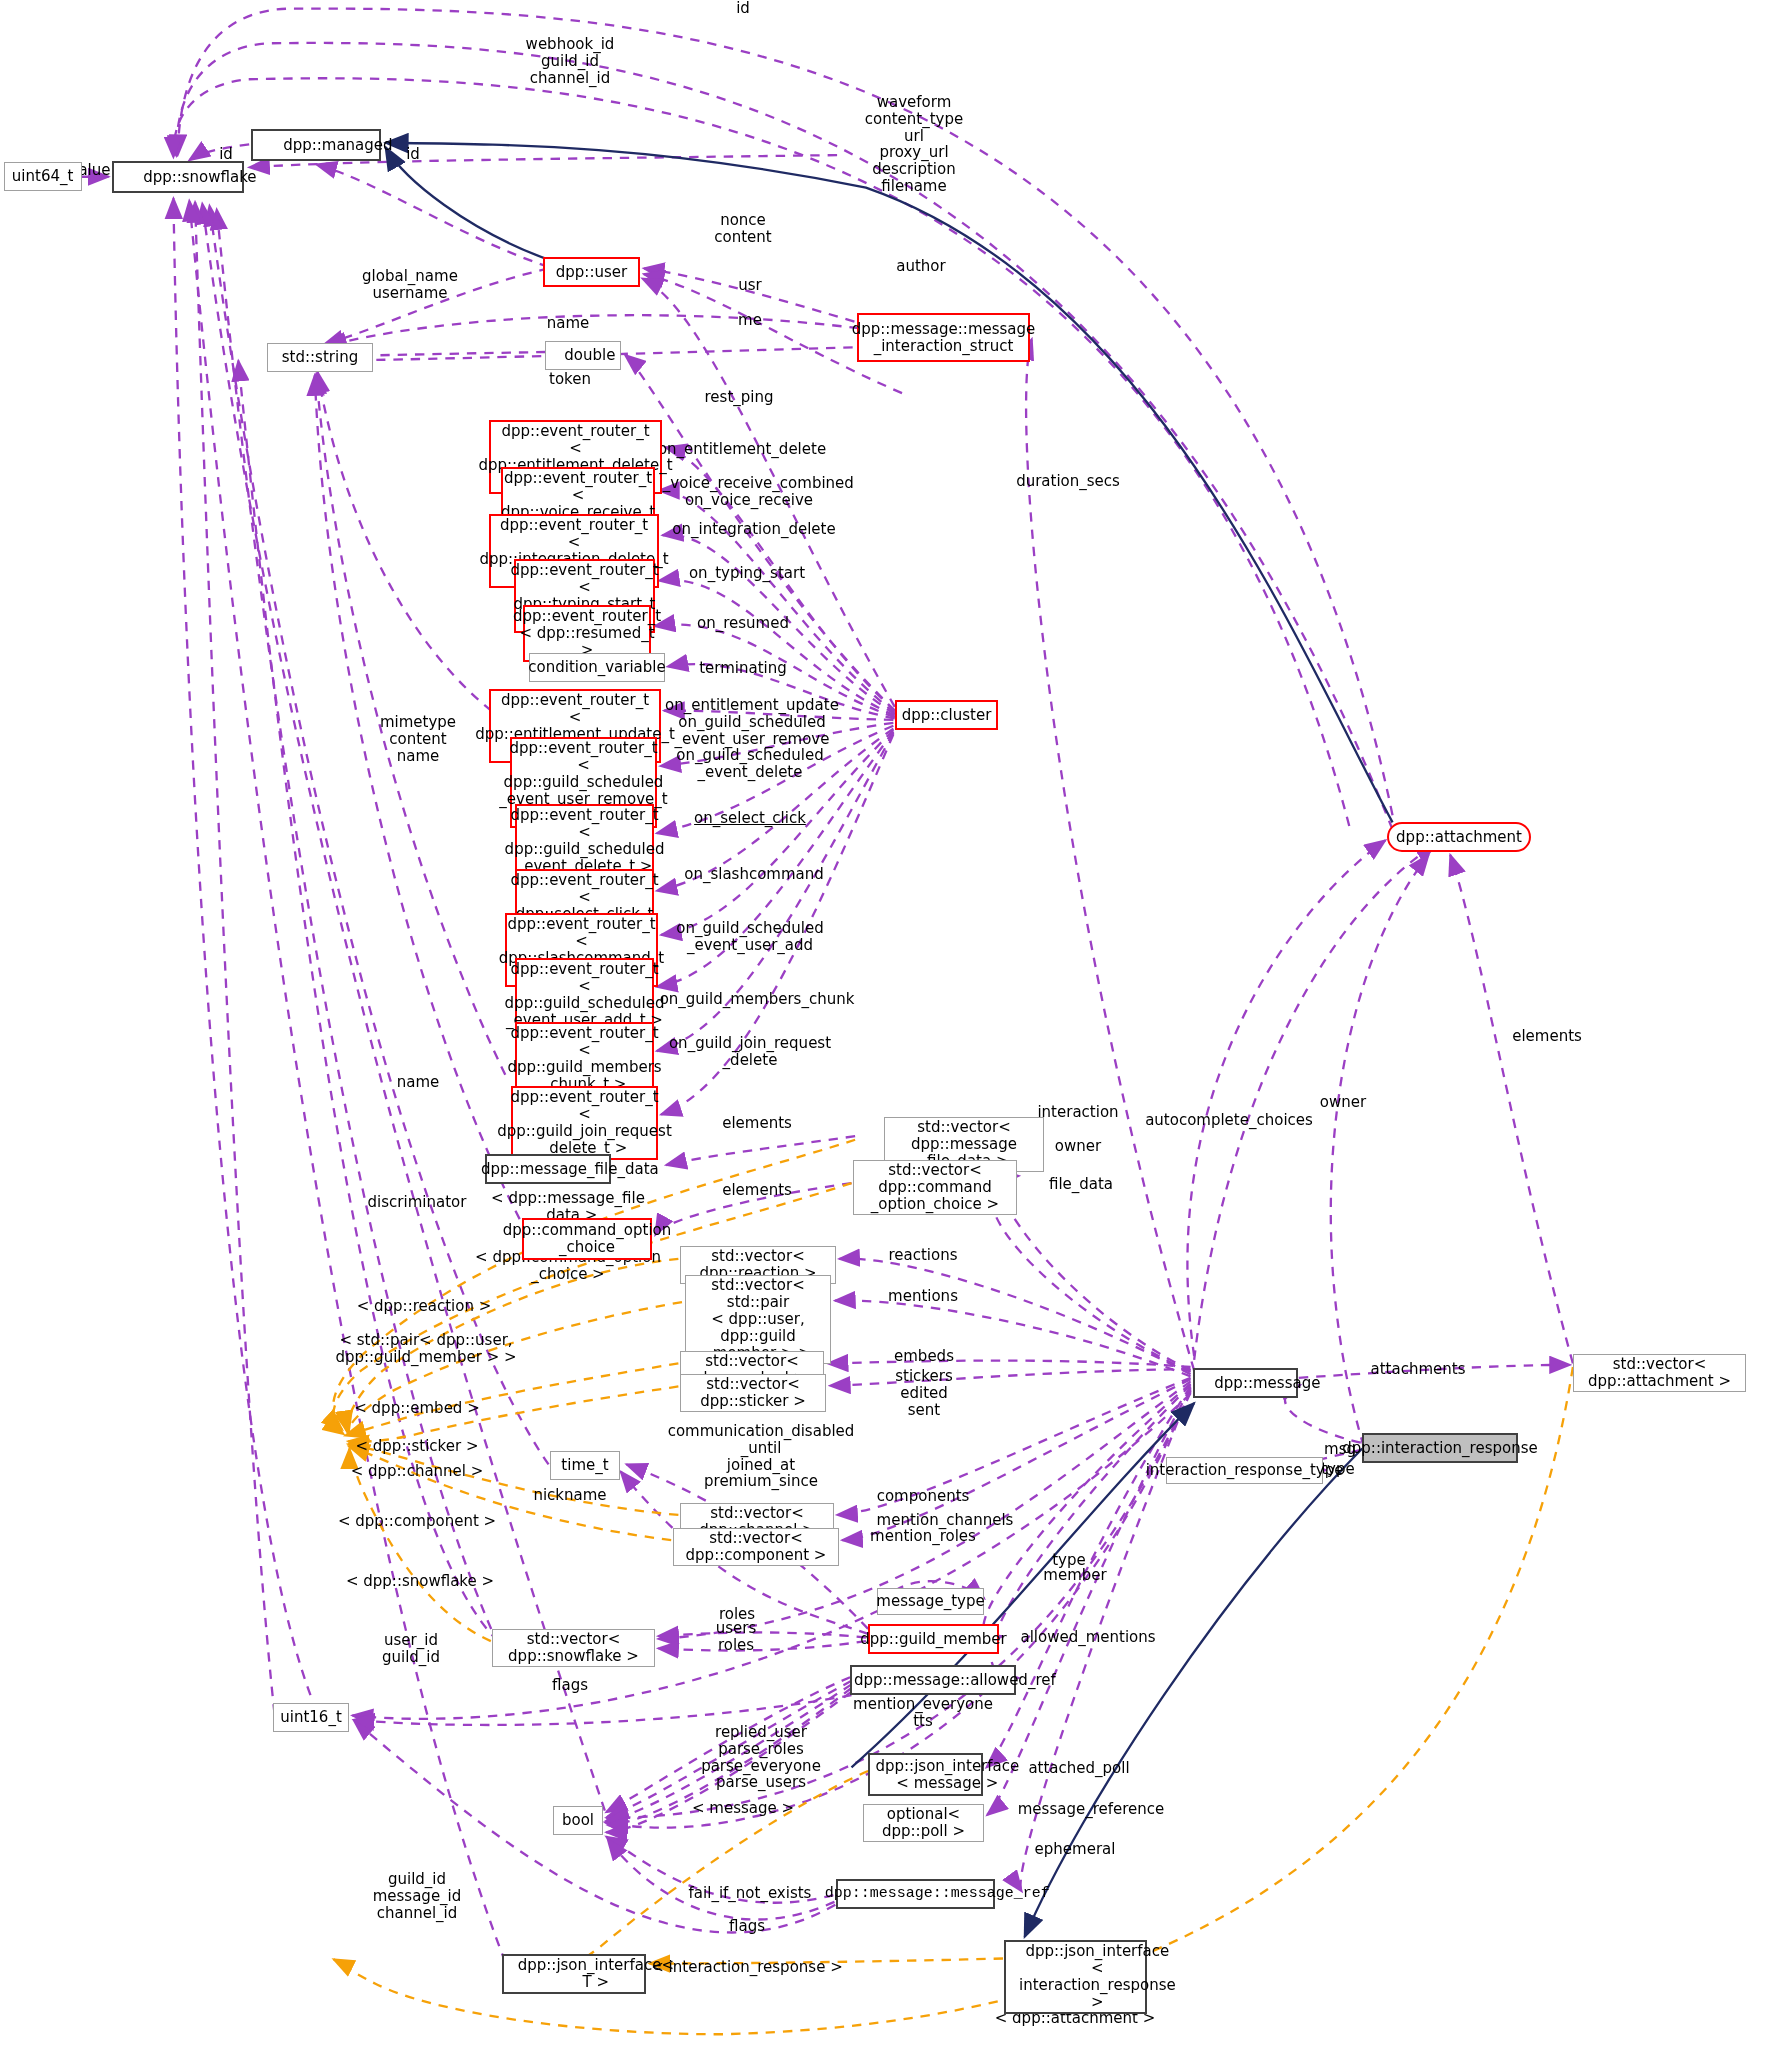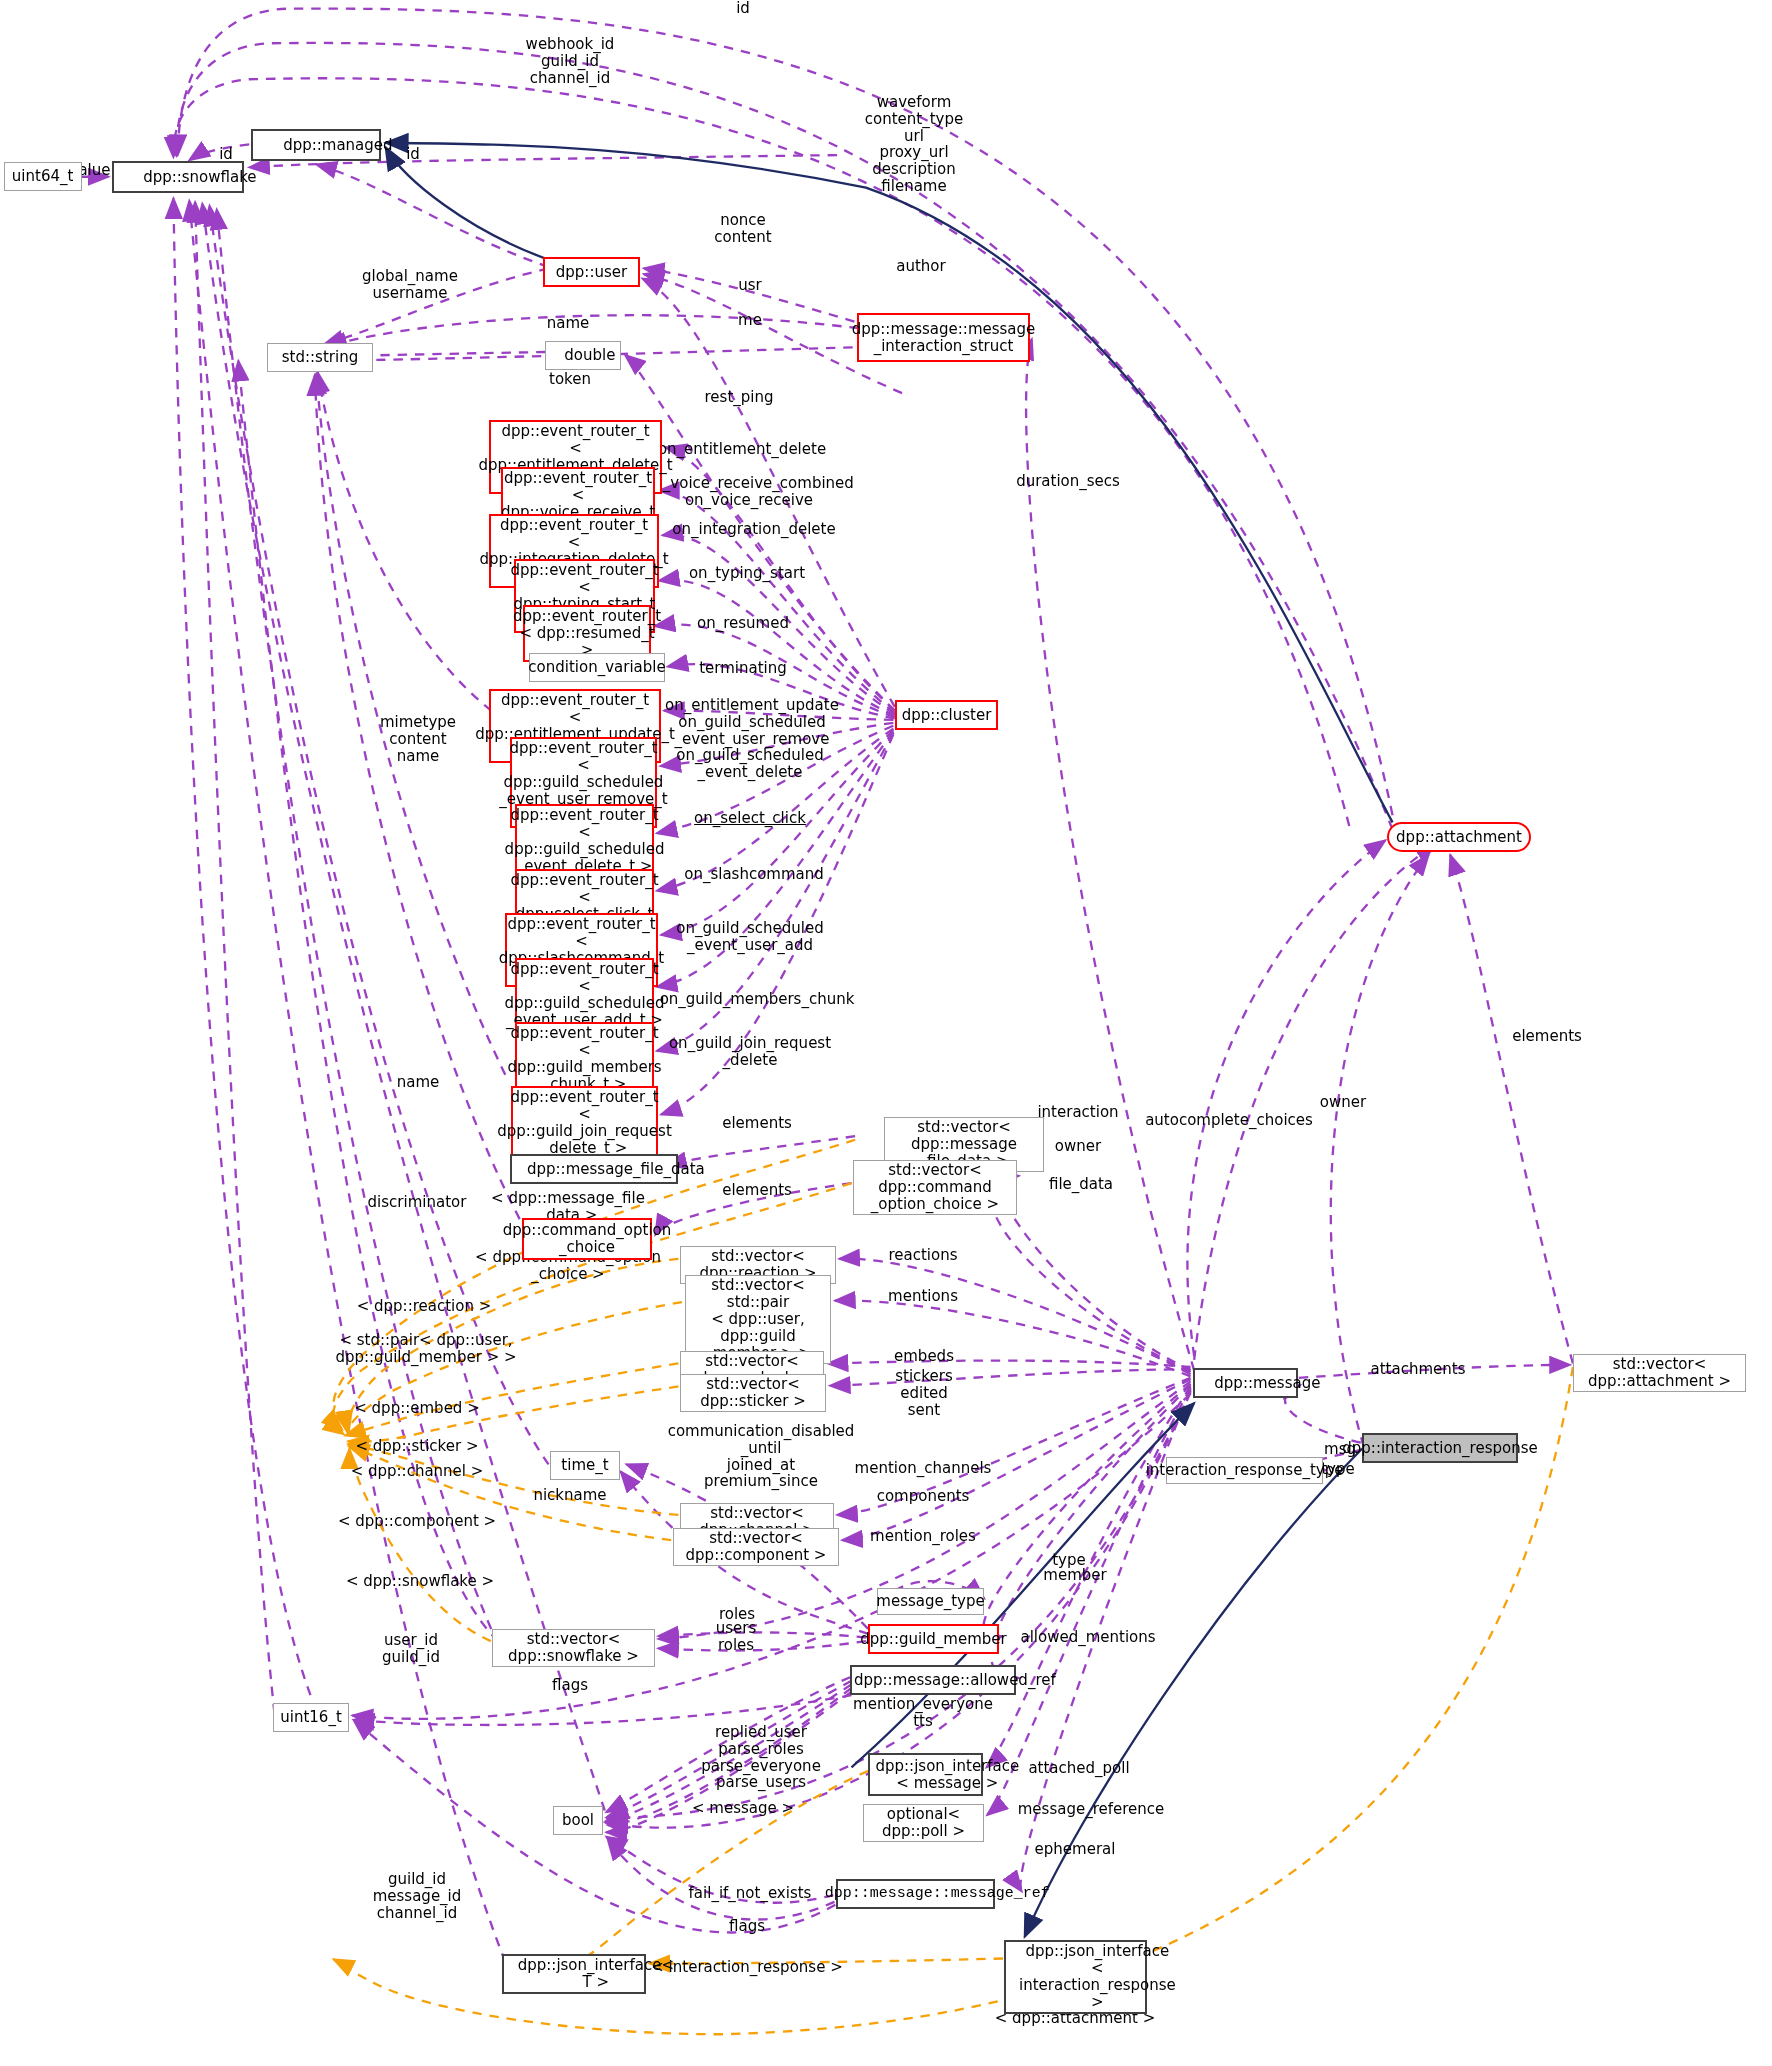"dpp::message_file_data" div.node { left: 510px -> 485px; width: 168px -> 126px }
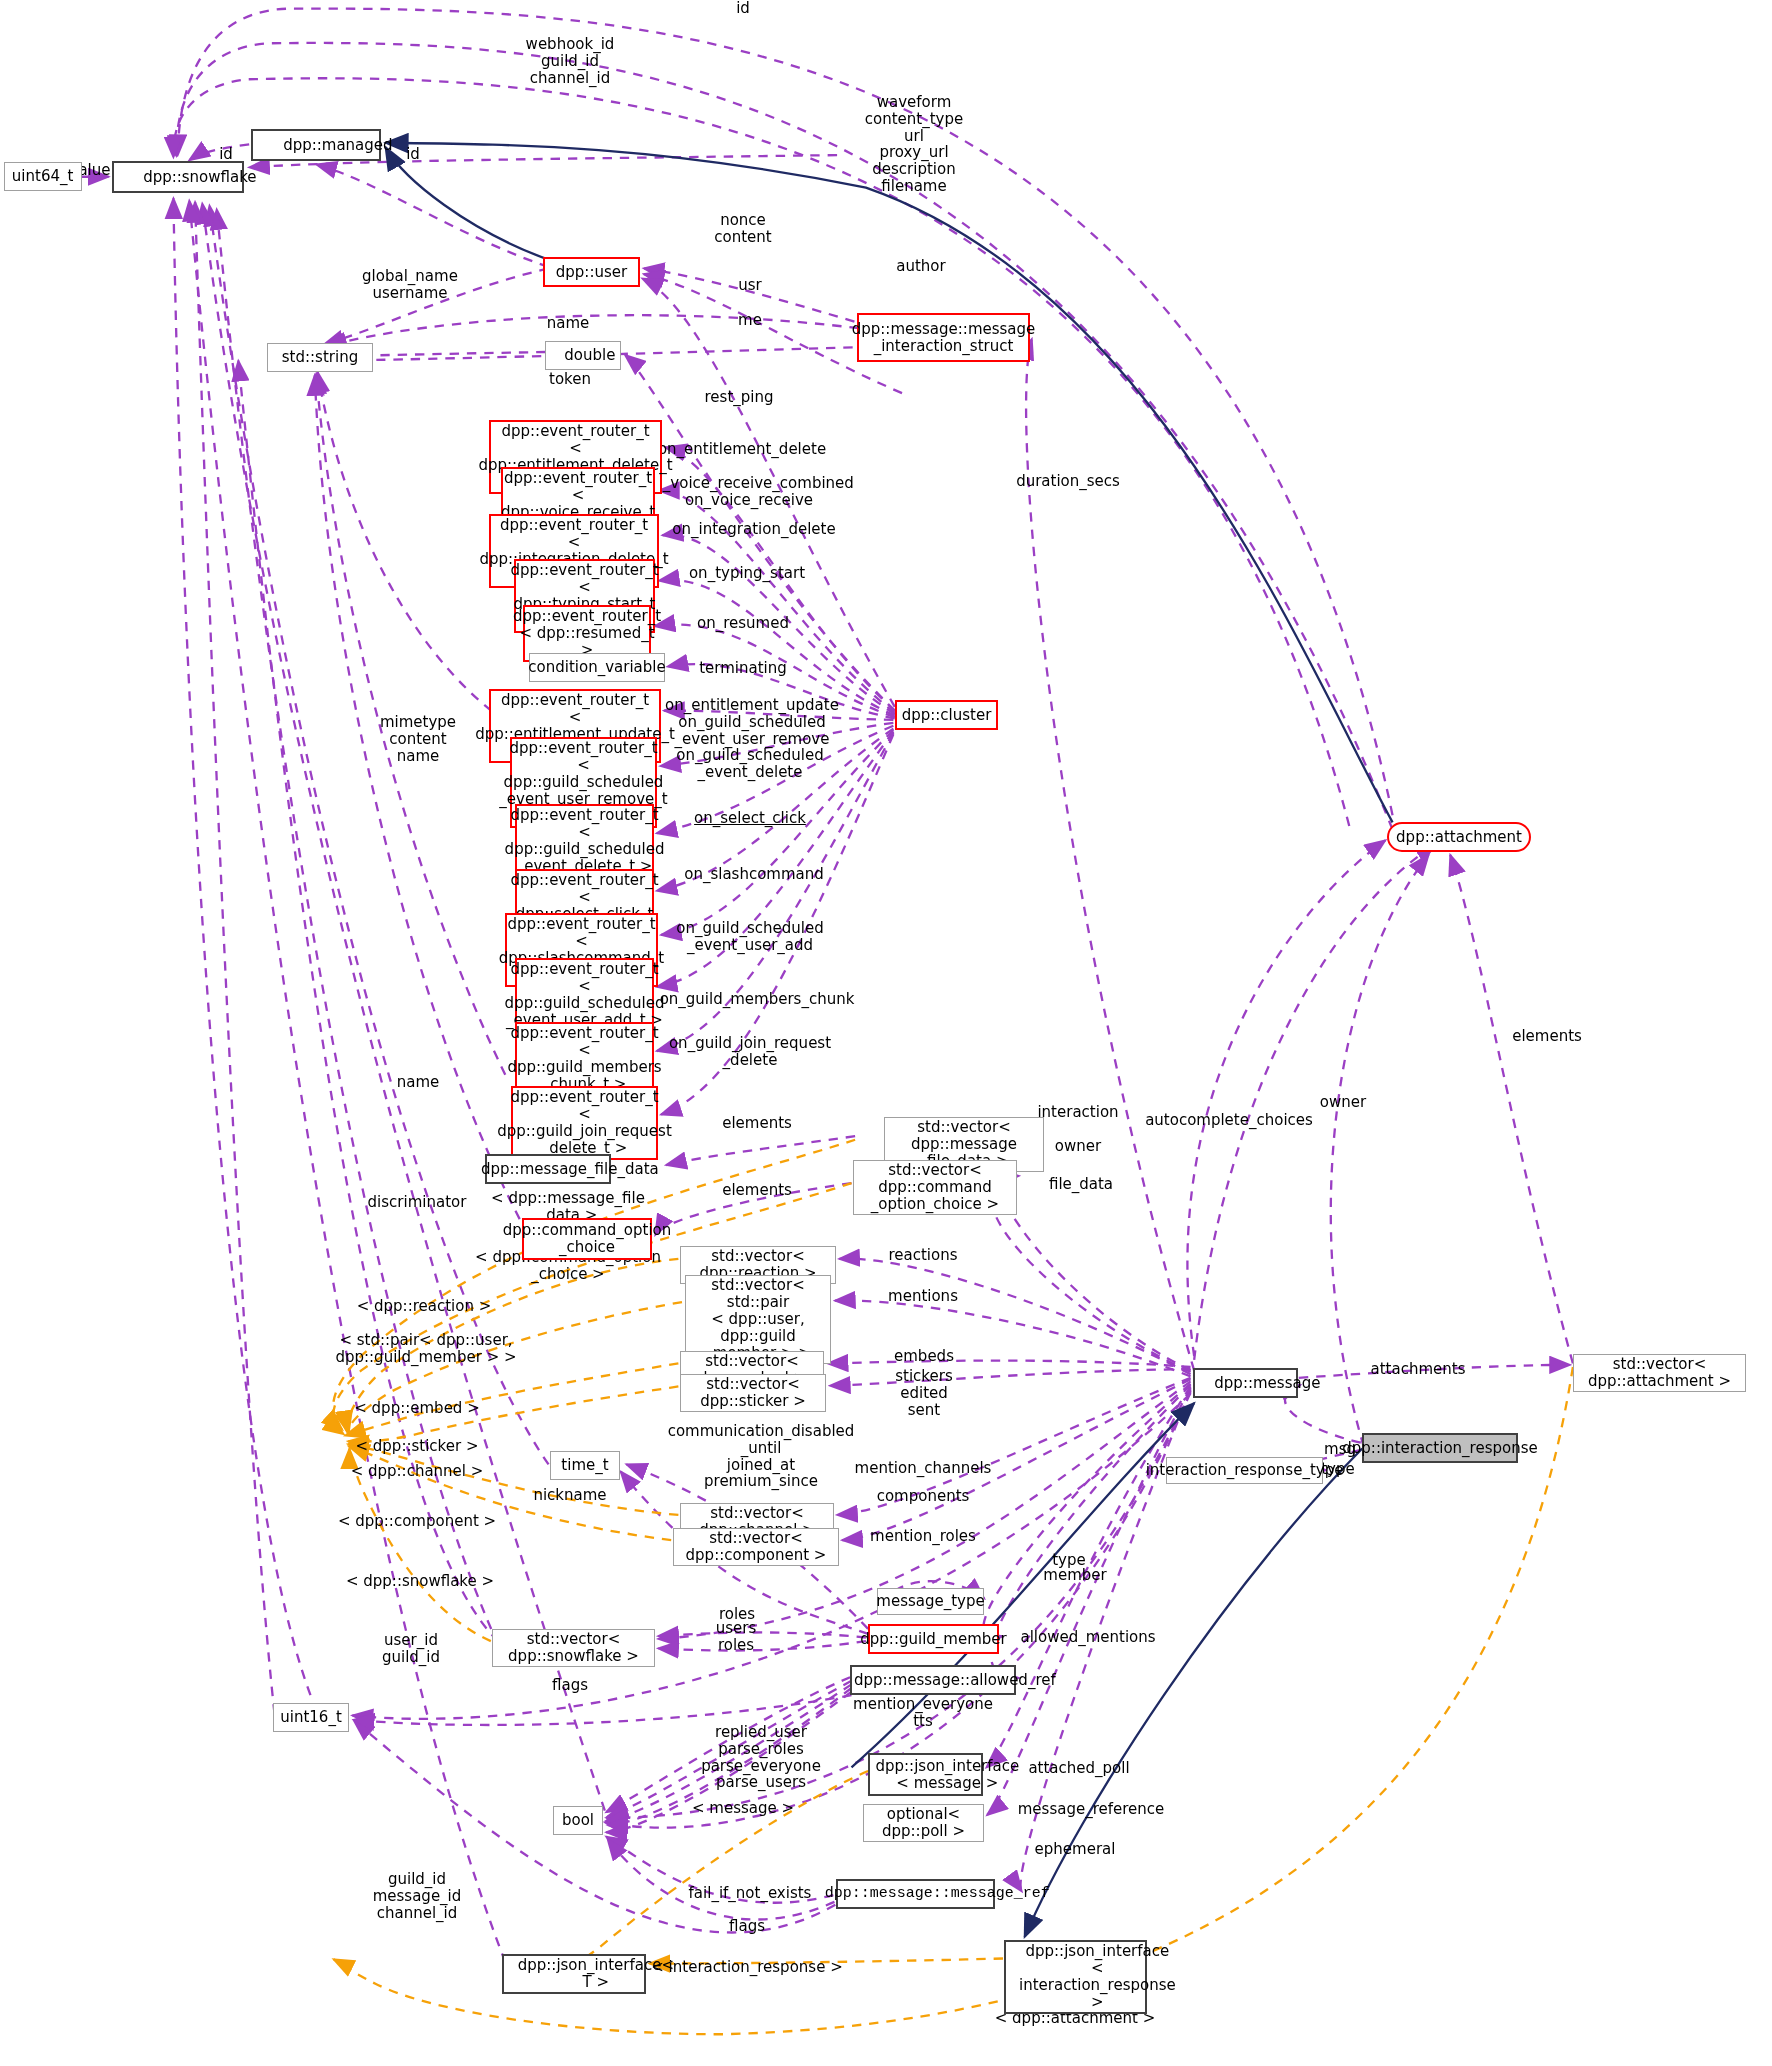"mention_channels" div.edge-label { padding-left: none -> 44px; top: 1460px -> 1512px }
